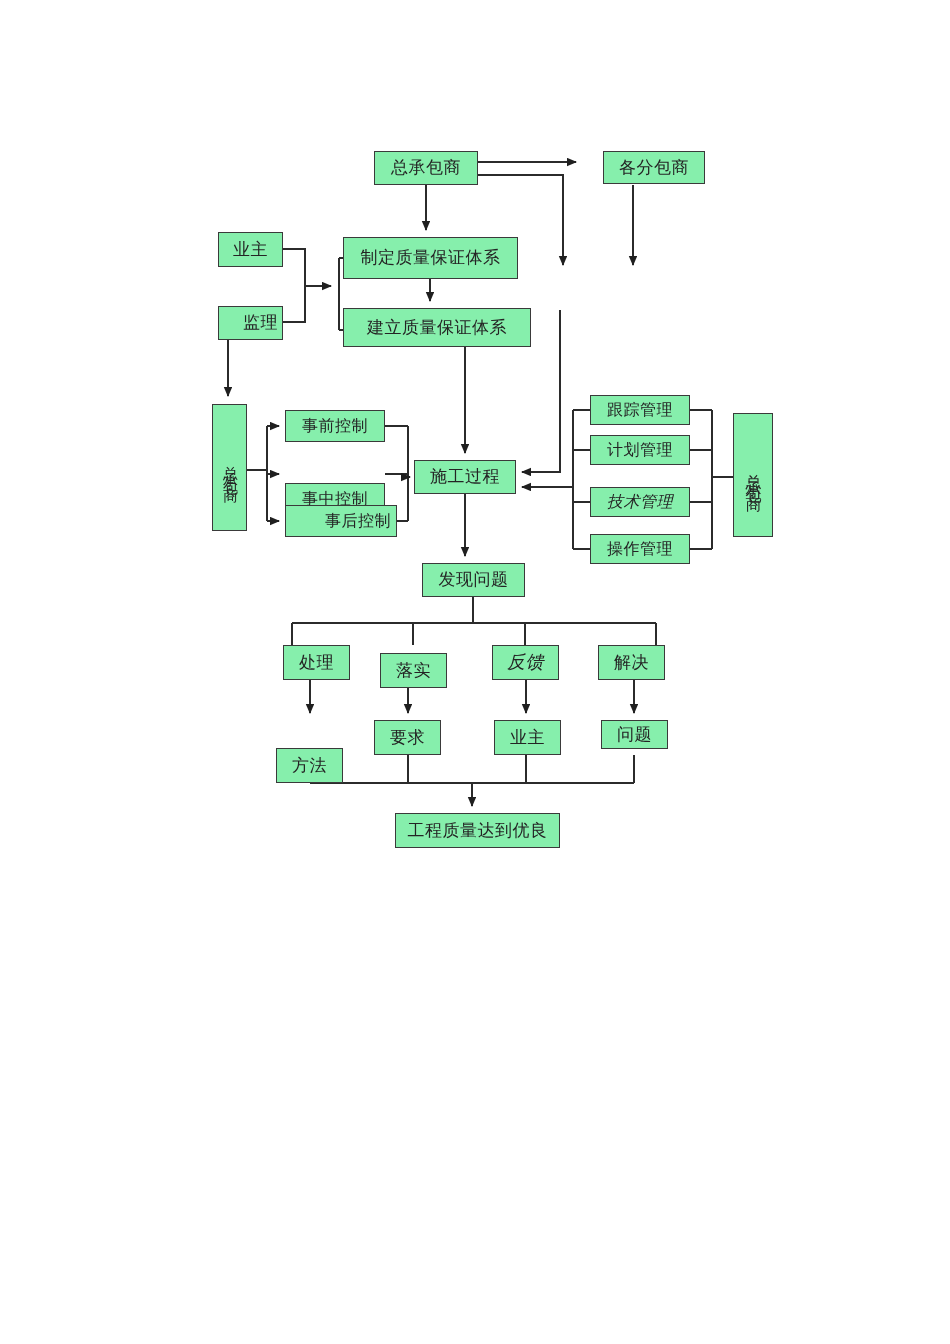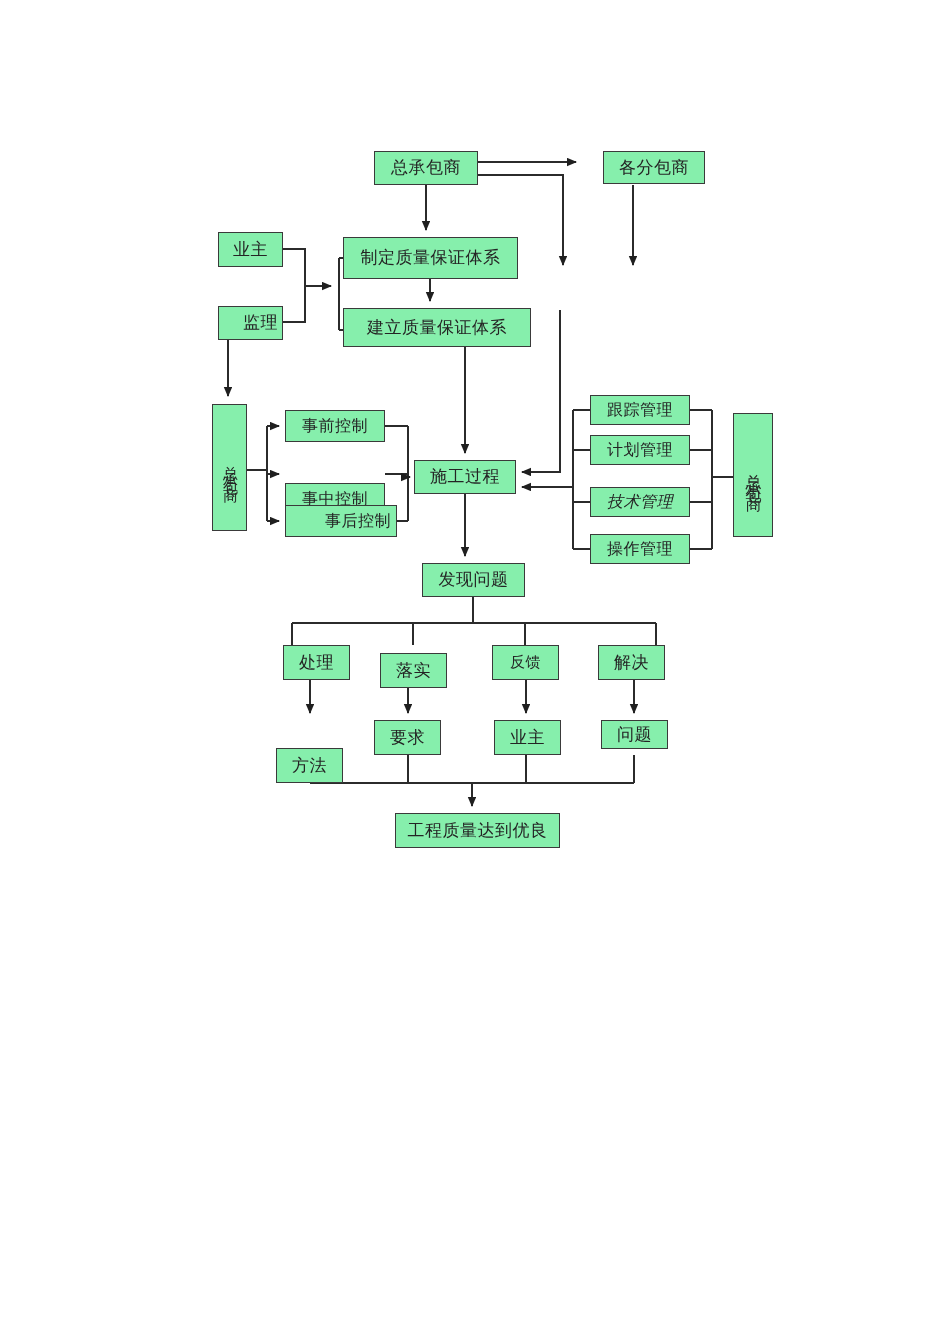"反馈" div.node { font-size: 15px -> 18px; font-style: none -> italic }
